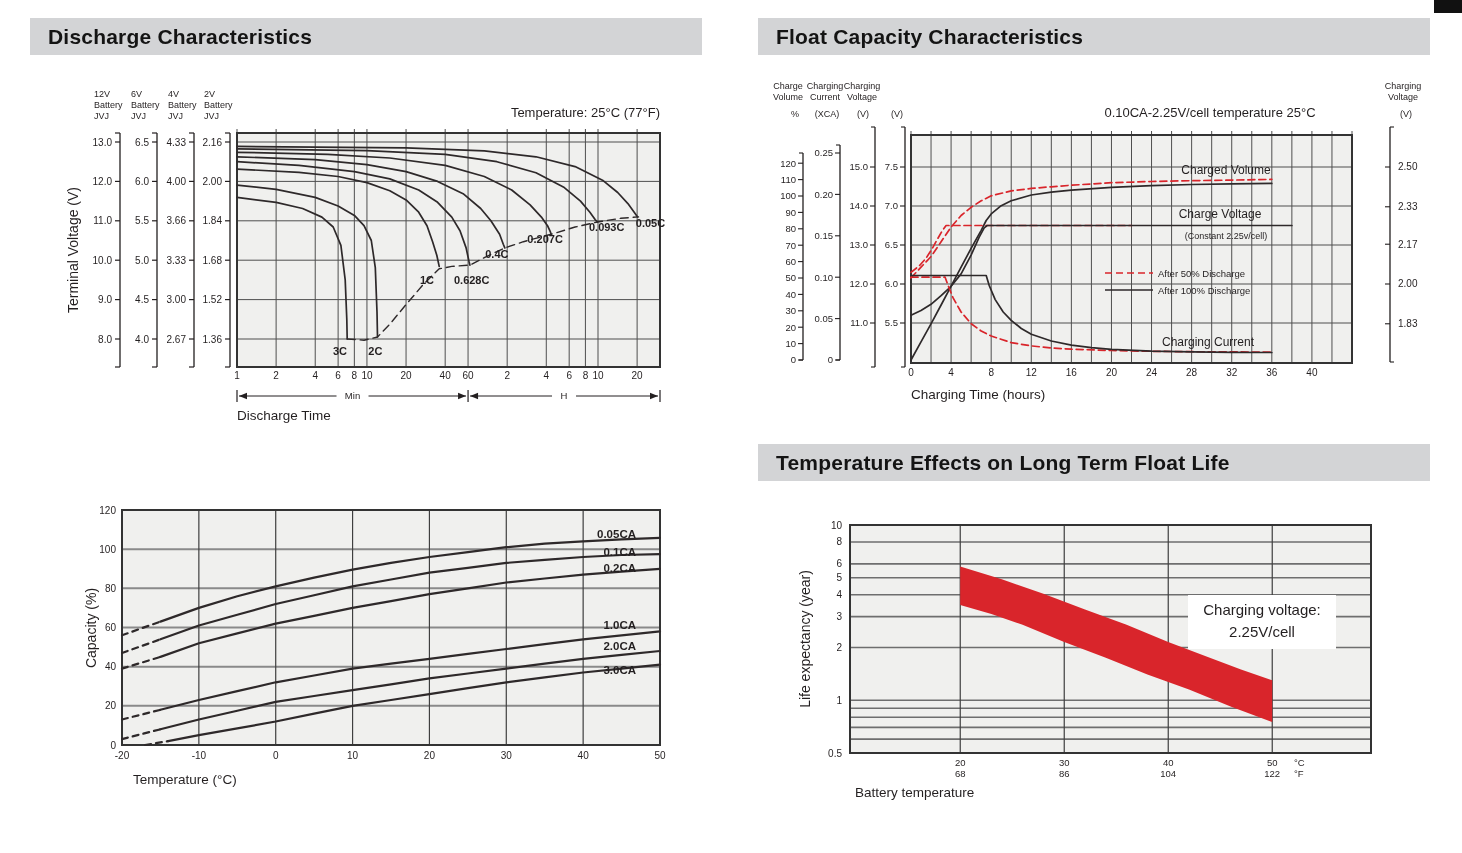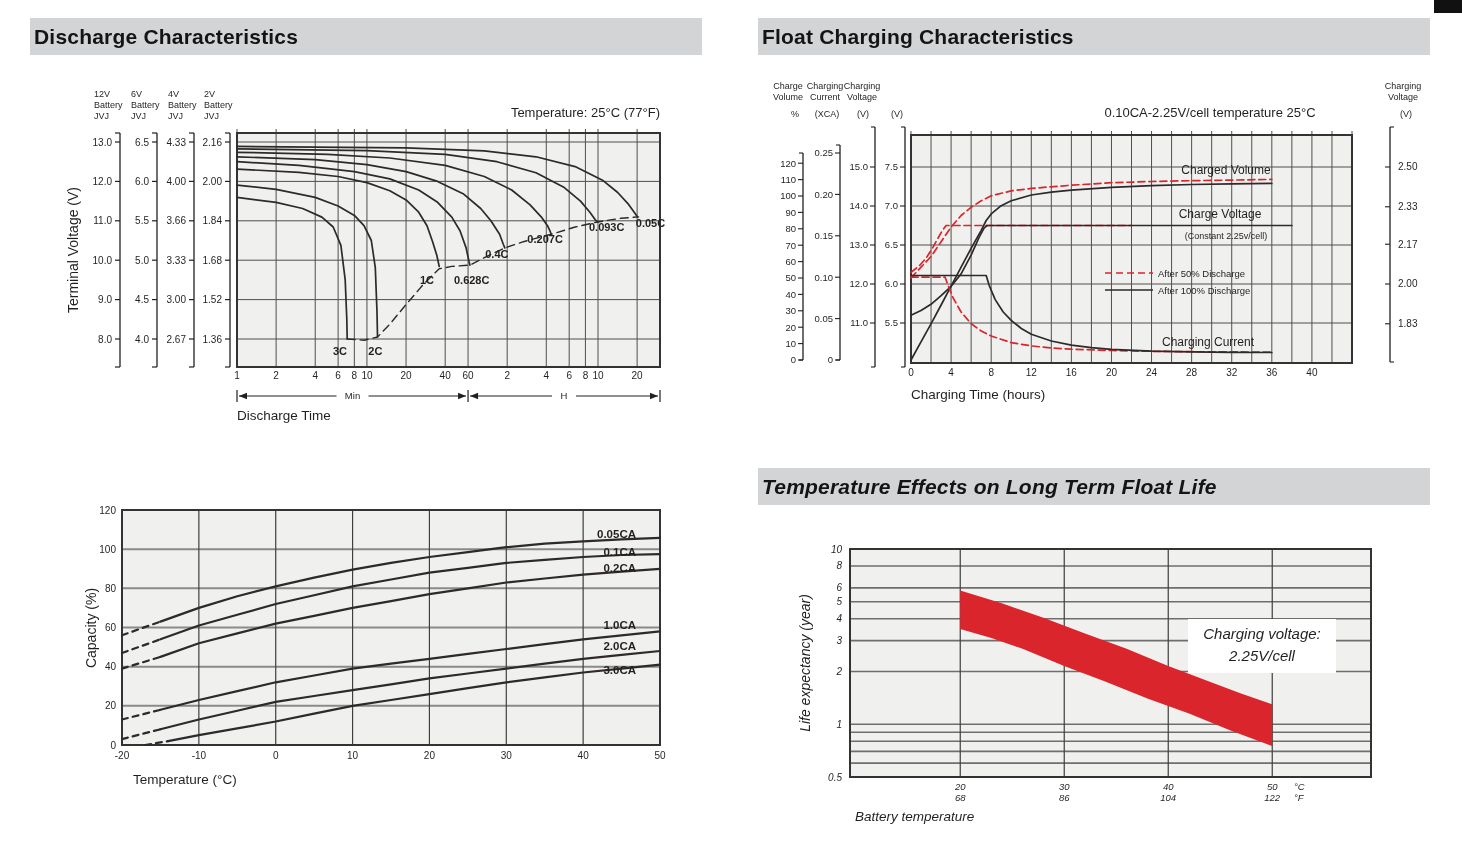"Discharge Characteristics" .panel-header { padding-left: 4px -> 18px }
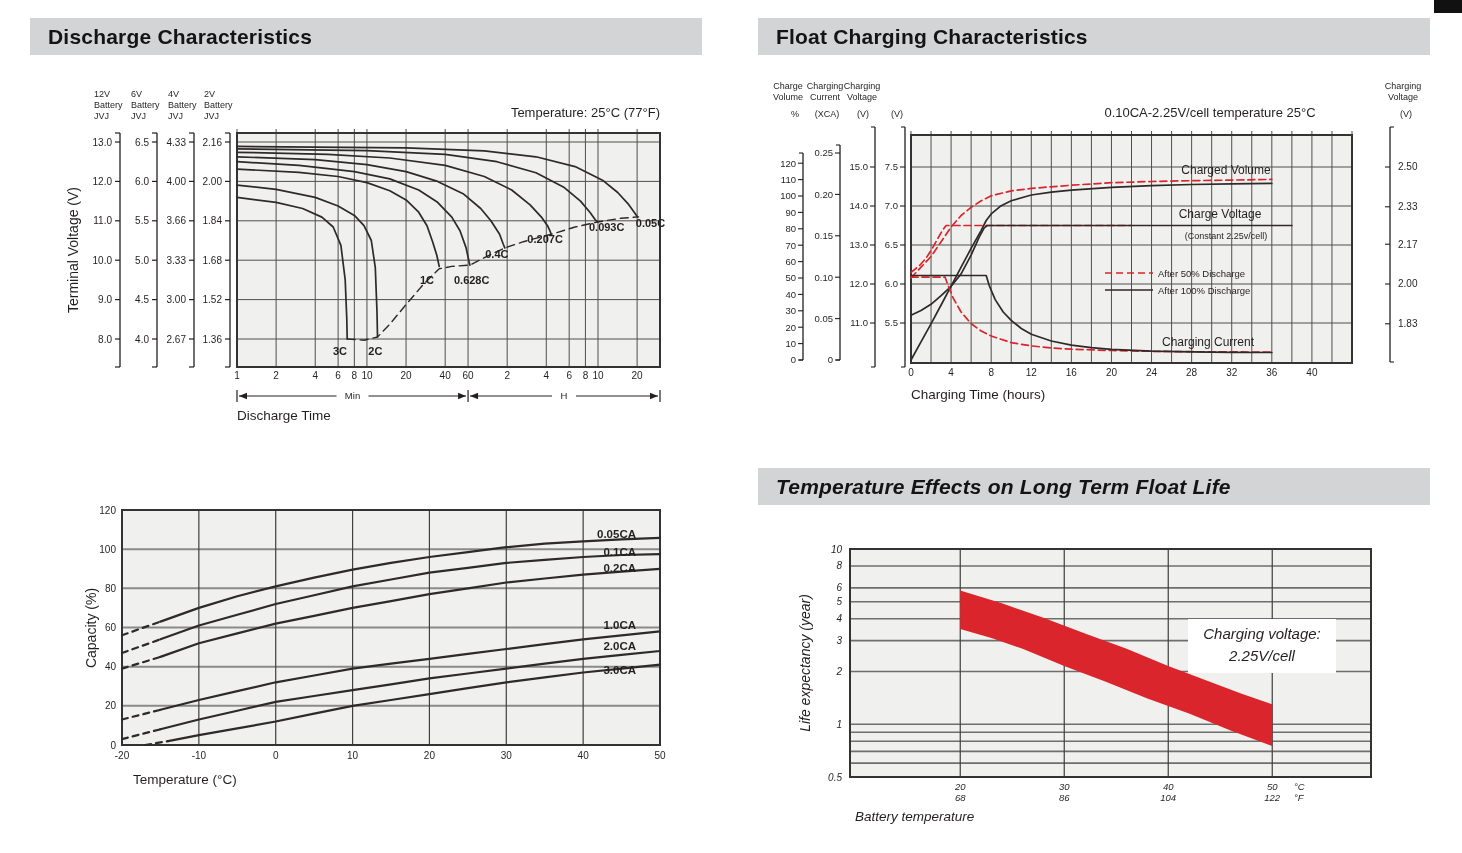"Float Charging Characteristics" div.panel-header { text: Charging -> Capacity }
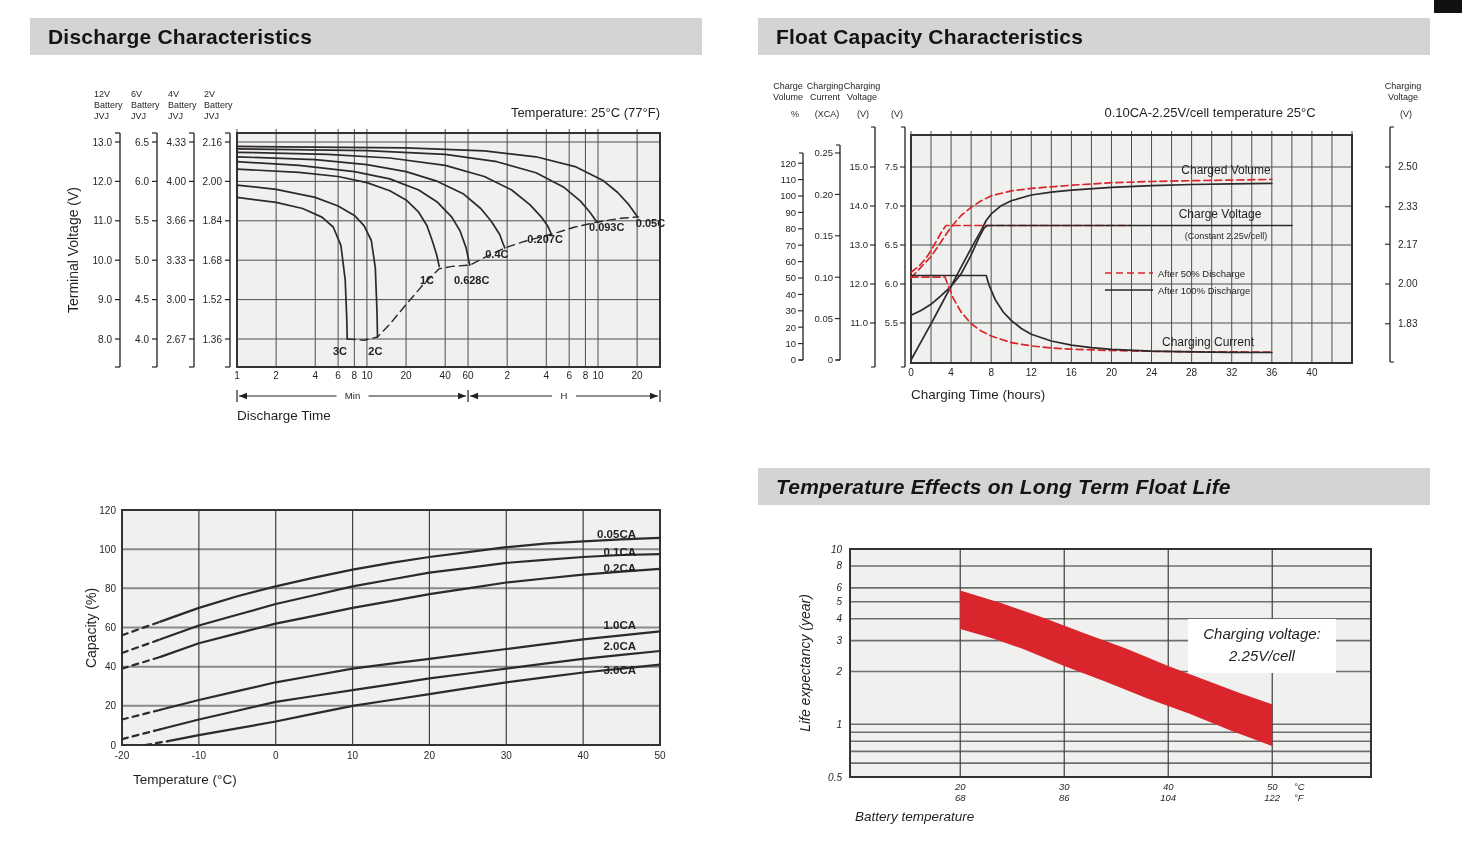"Temperature Effects on Long Term" div.panel { font-style: italic -> none; top: 468px -> 444px }
